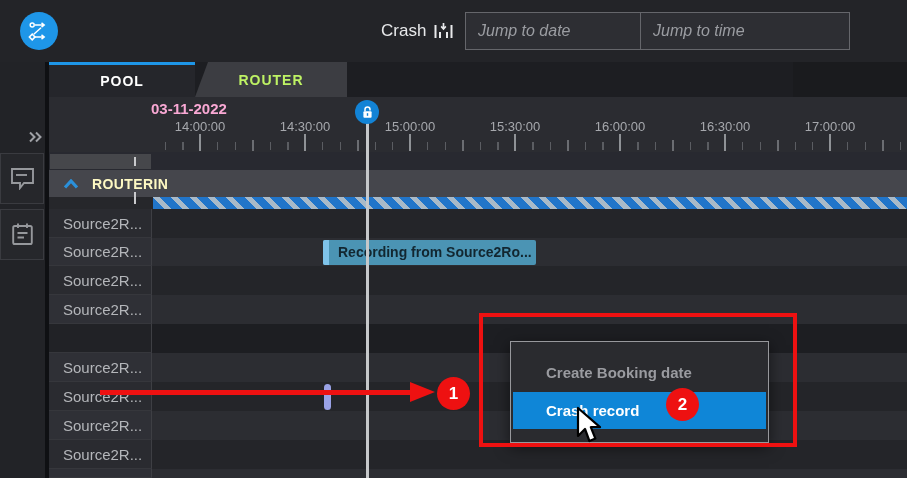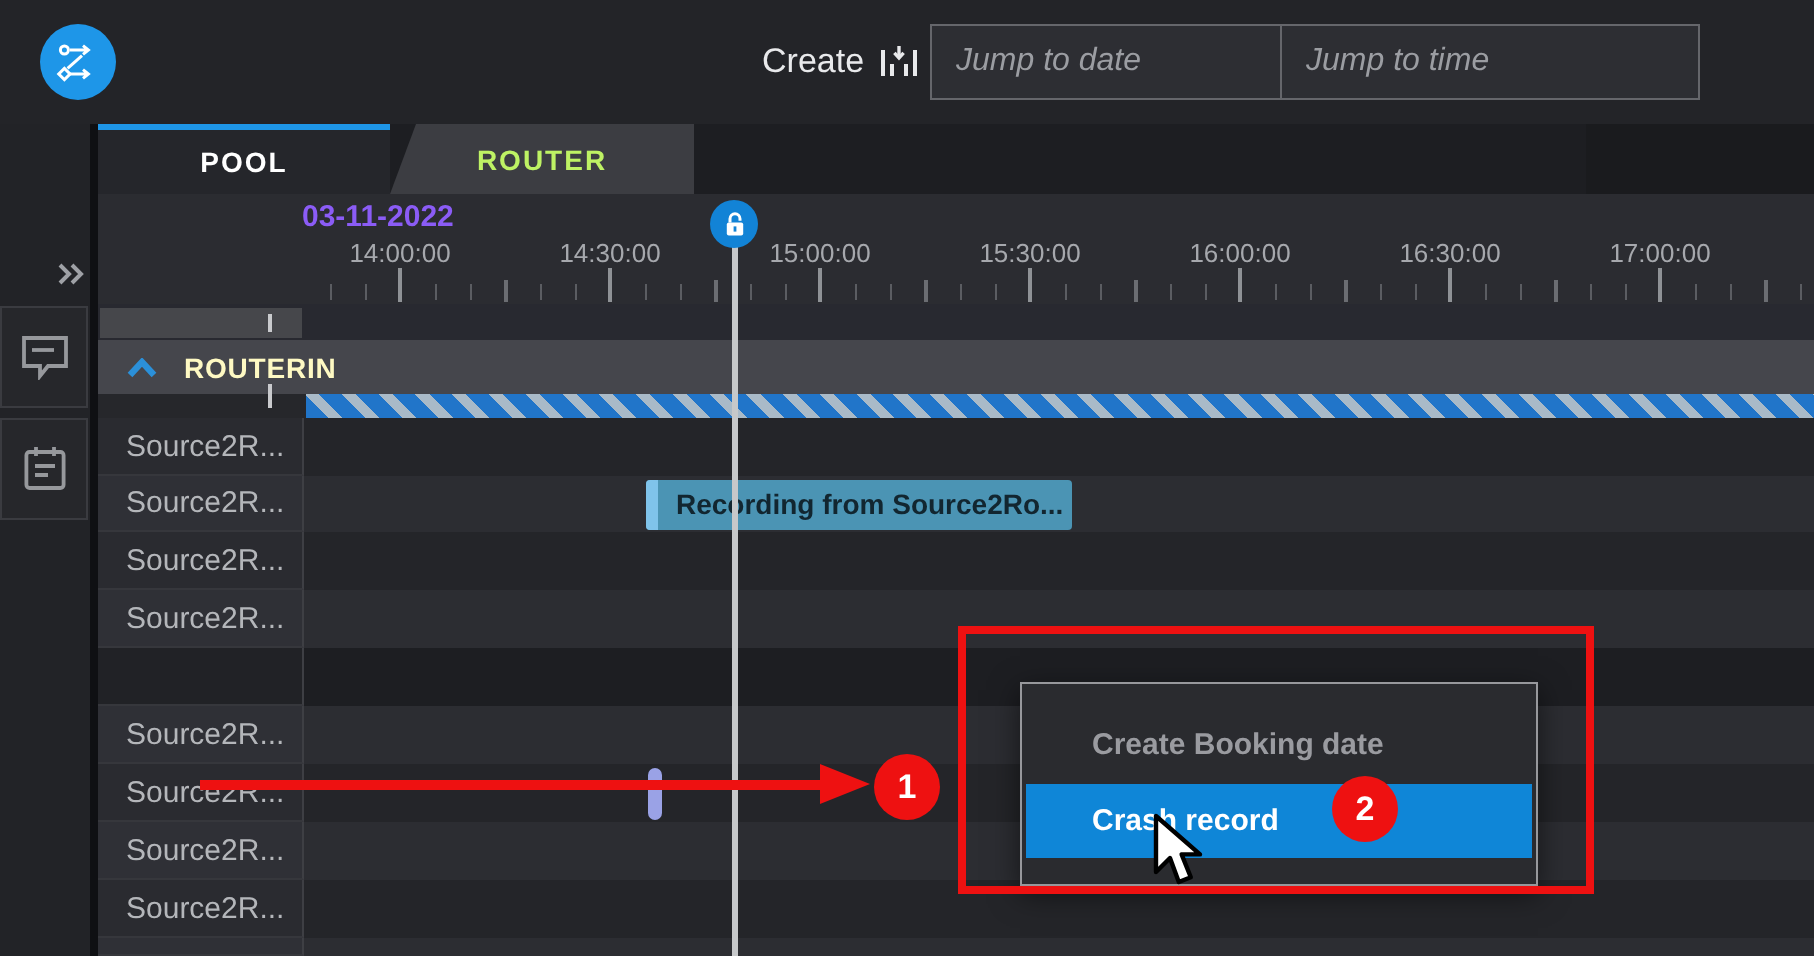"Create" span { text: Create -> Crash }
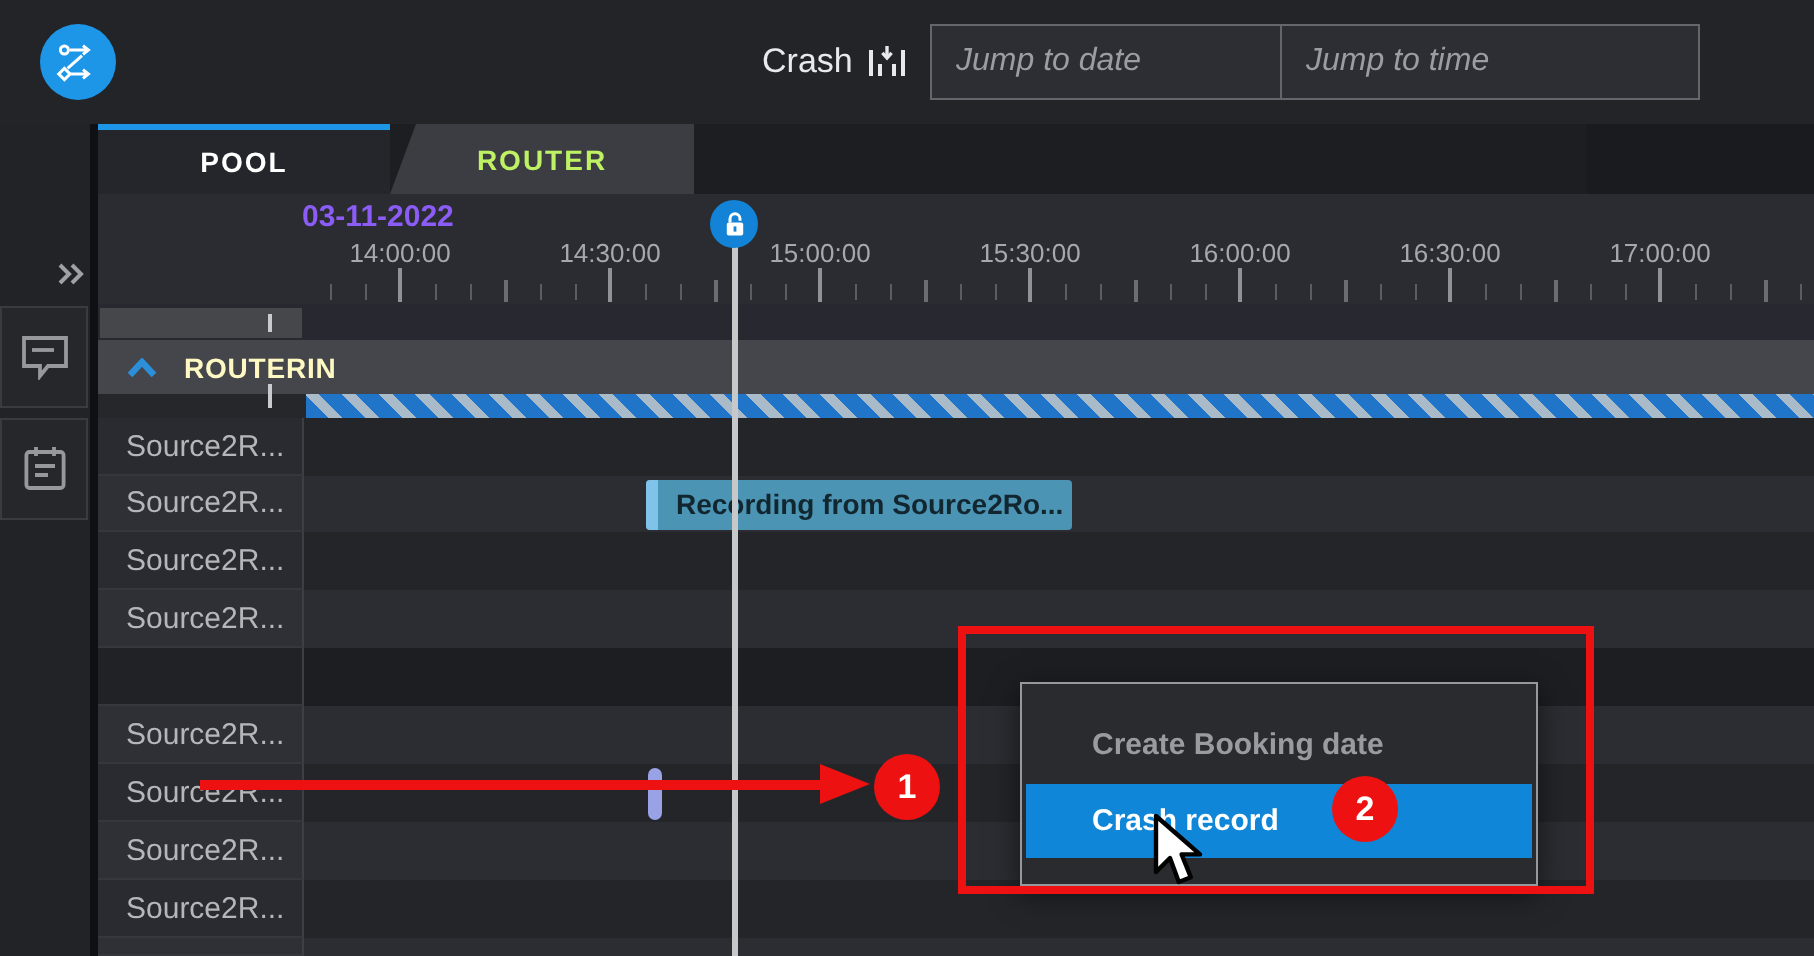"03-11-2022" .date-label { color: #8b5cf6 -> #f9a8d4 }
